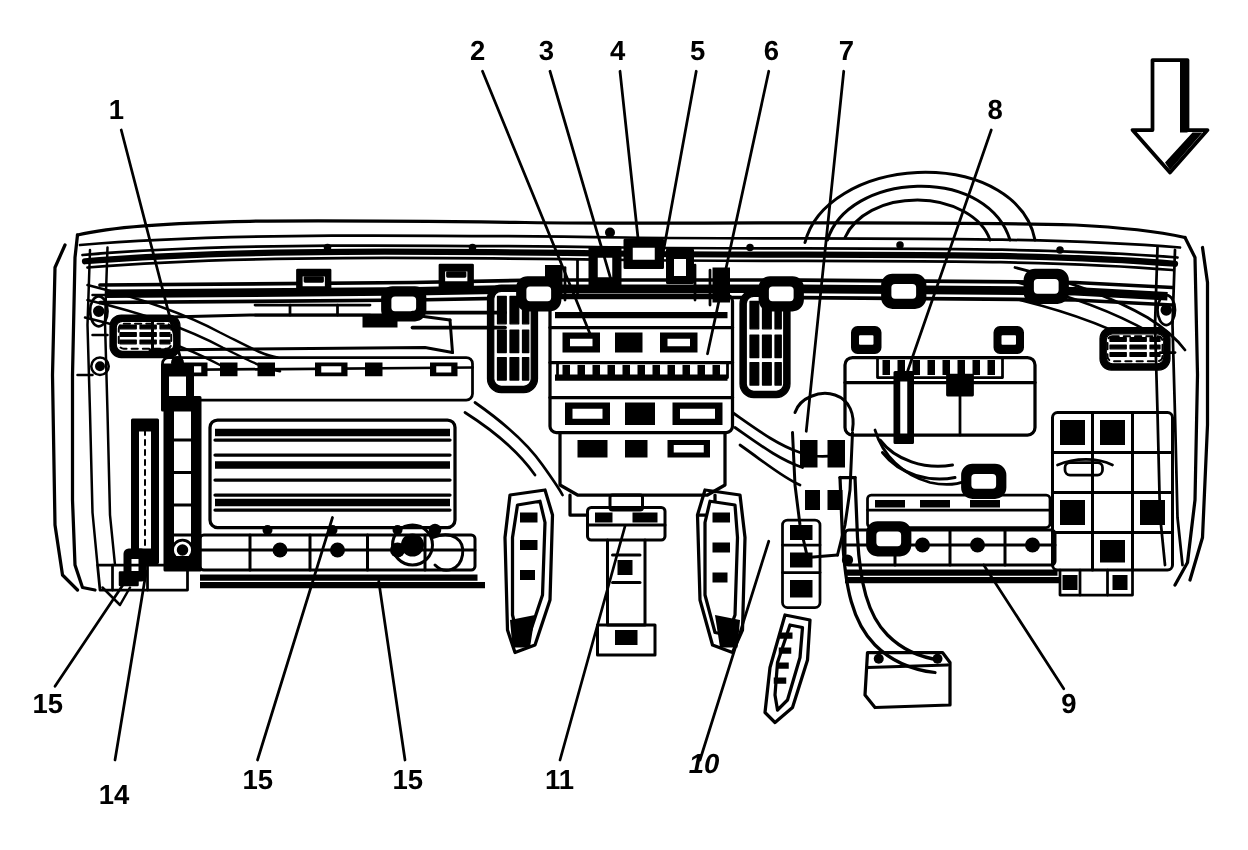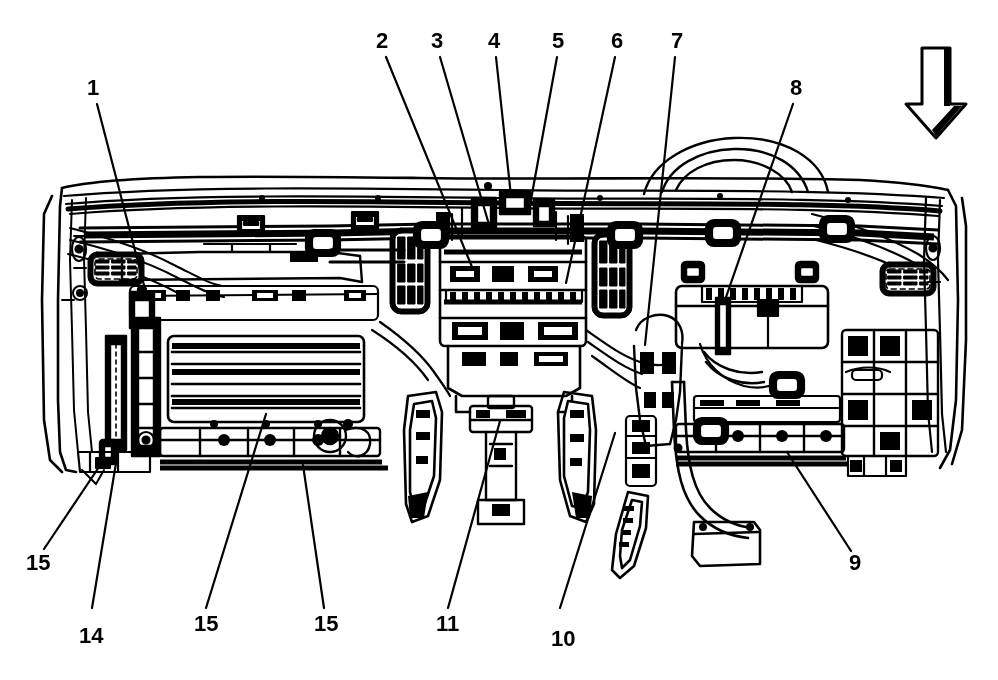"10" div.callout { font-style: none -> italic; top: 628px -> 600px }
